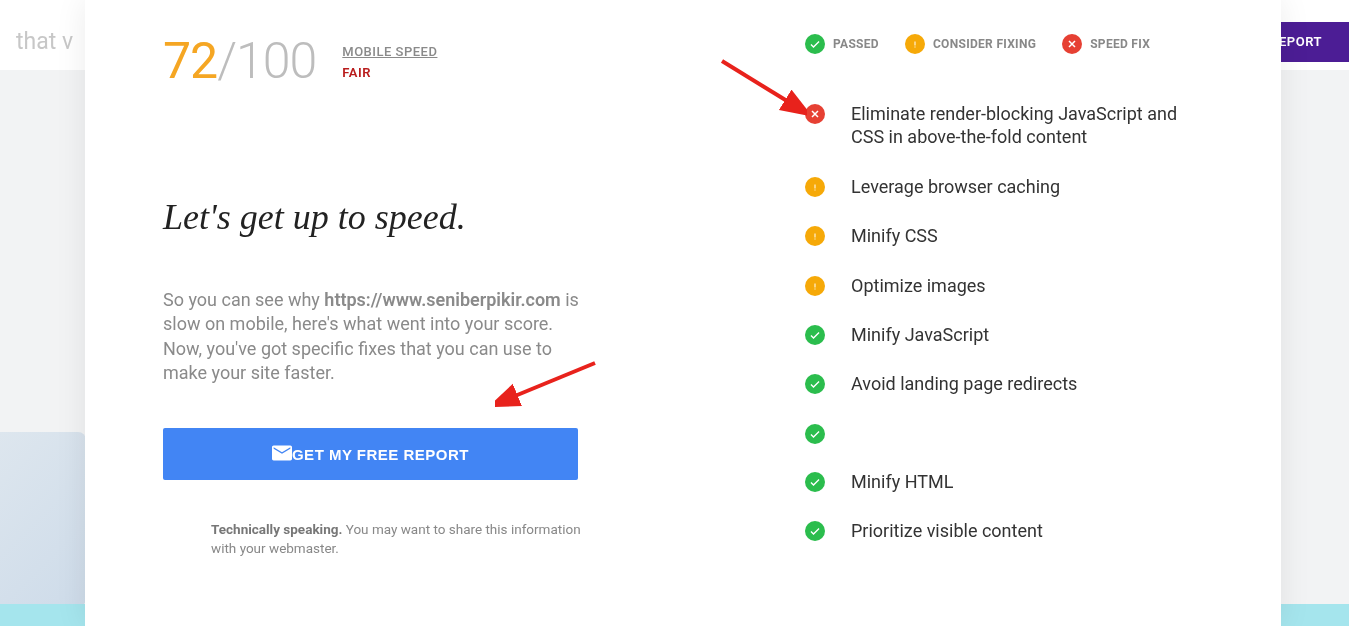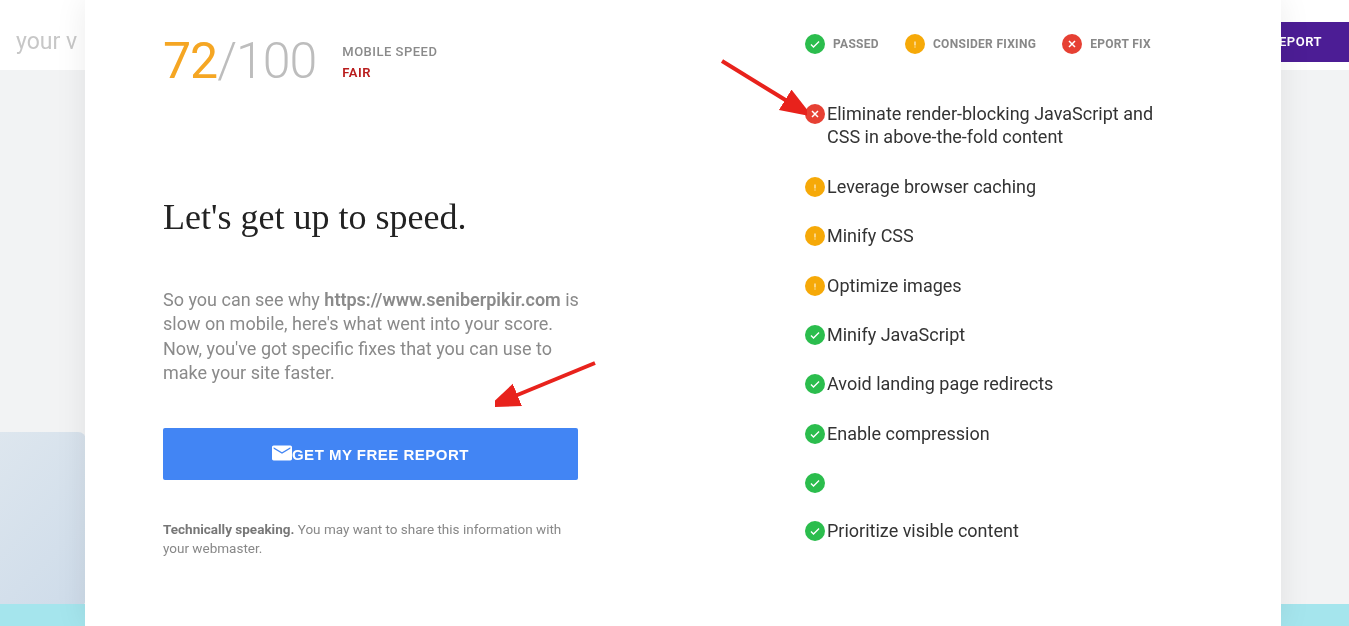"your v" div.bg-think { text: your -> that }
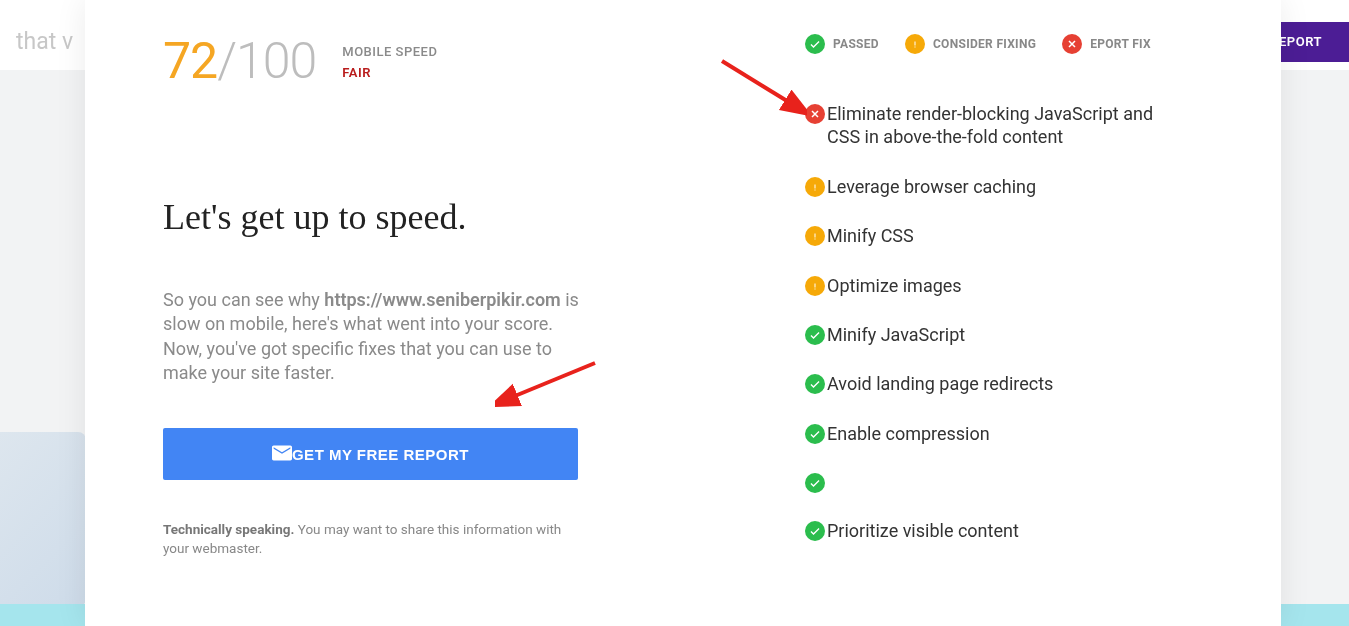"MOBILE SPEED" .score-label { text-decoration: none -> underline }
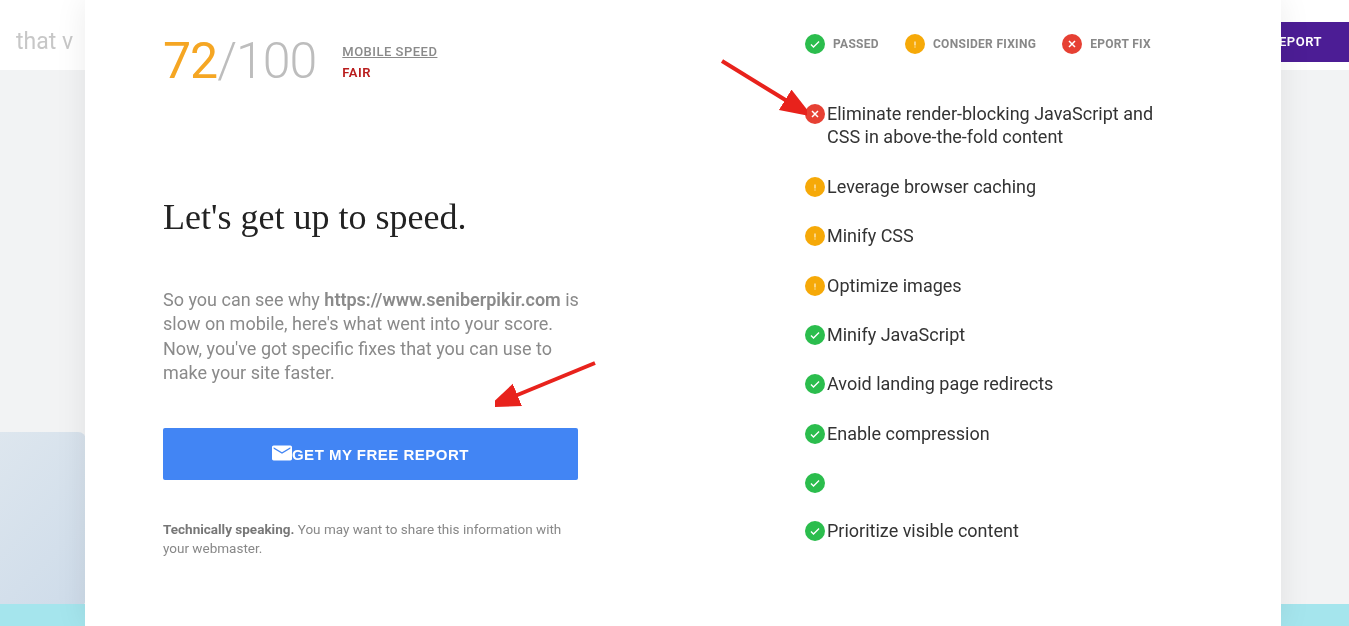"EPORT FIX" span { text: EPORT -> SPEED }
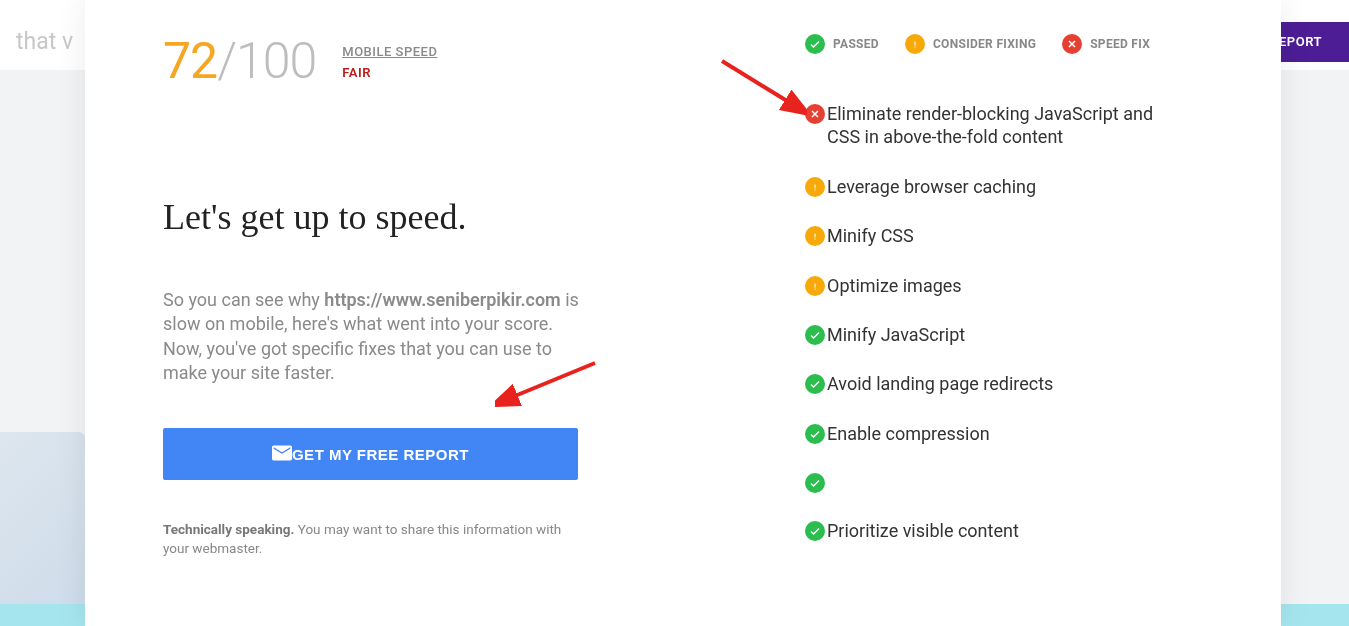"Eliminate render-blocking JavaScript and" .rules li { gap: 2px -> 26px }
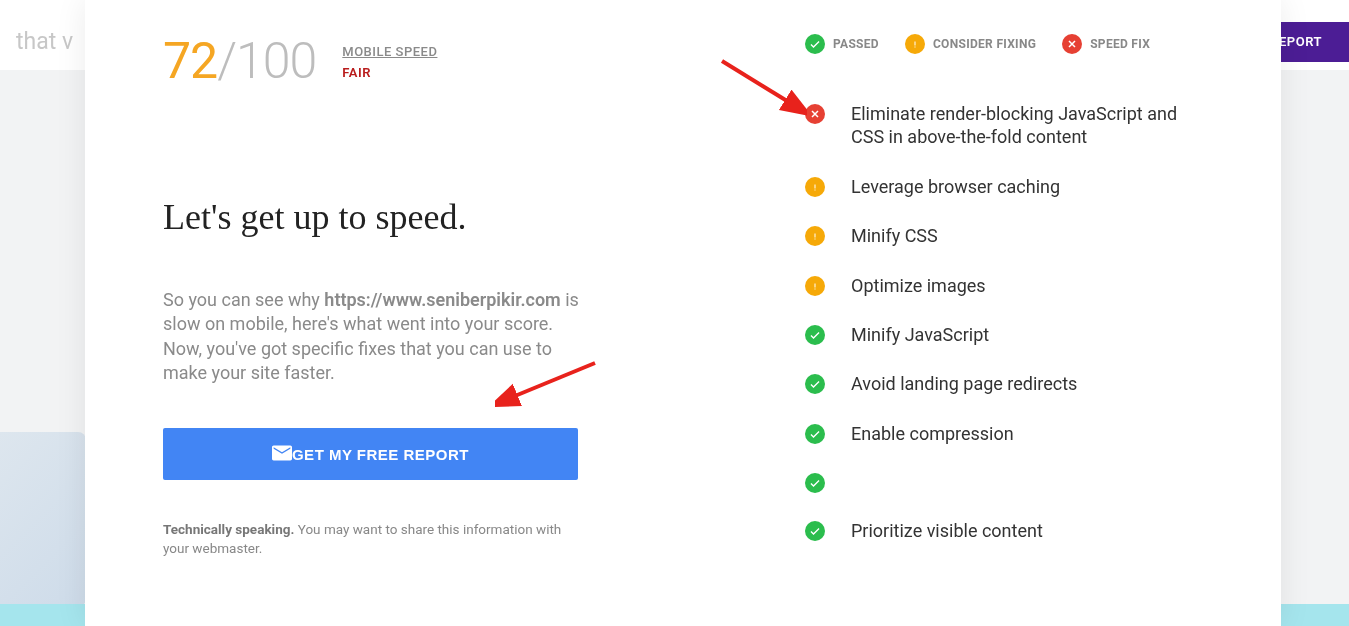"Let's get up to speed." .headline { font-style: none -> italic }
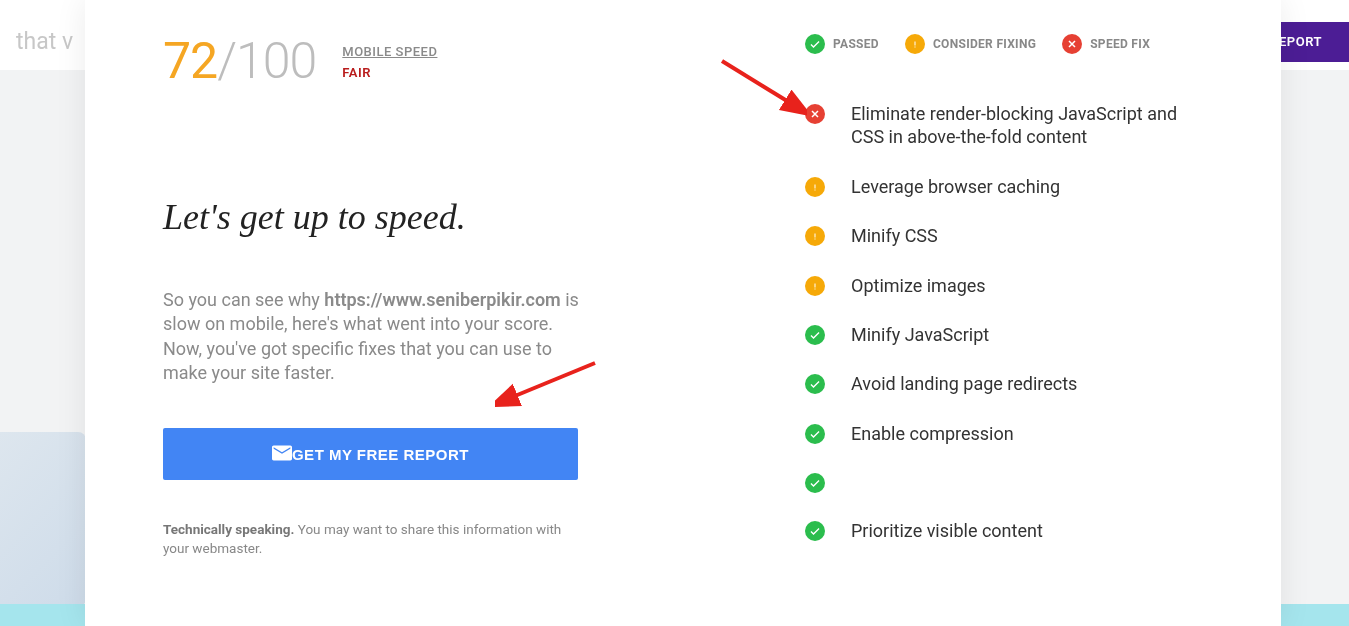"Enable compression" li { html: <li> <span> <svg> <path></path> </svg> </span> <span>Enable compression</span> </li> -> none }
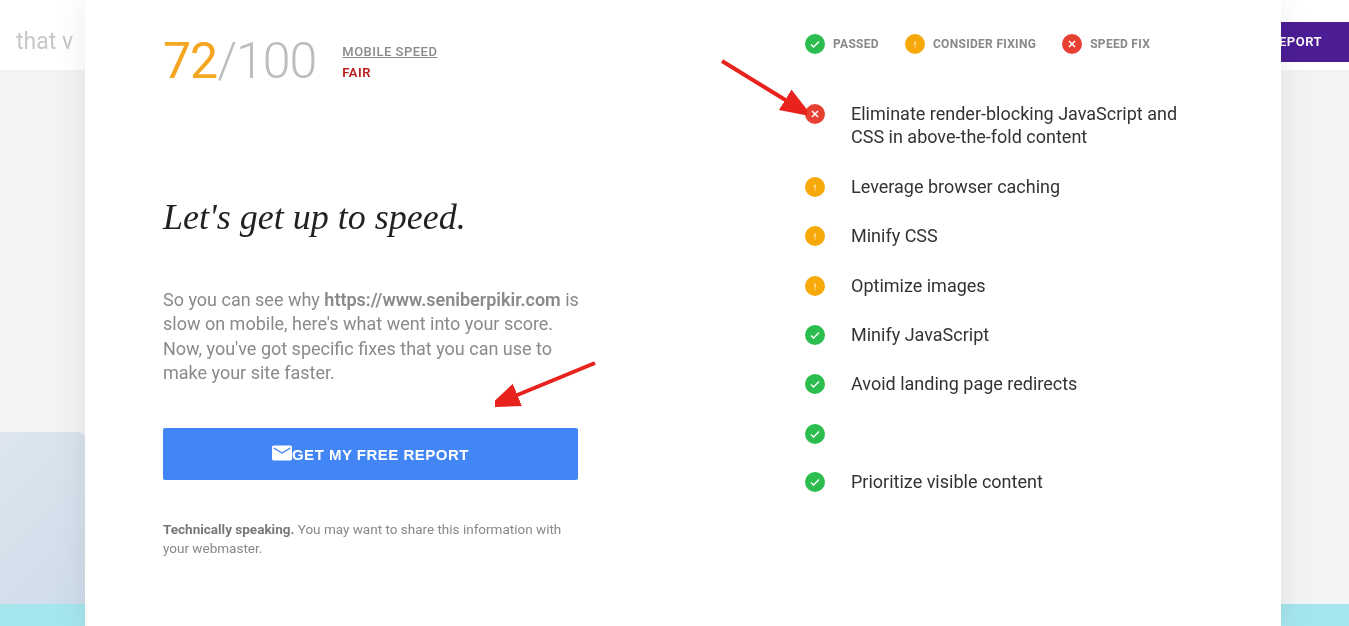"Minify HTML" li { html: none -> <li> <span> <svg> <path></path> </svg> </span> <span>Minify HTML</span> </li> }
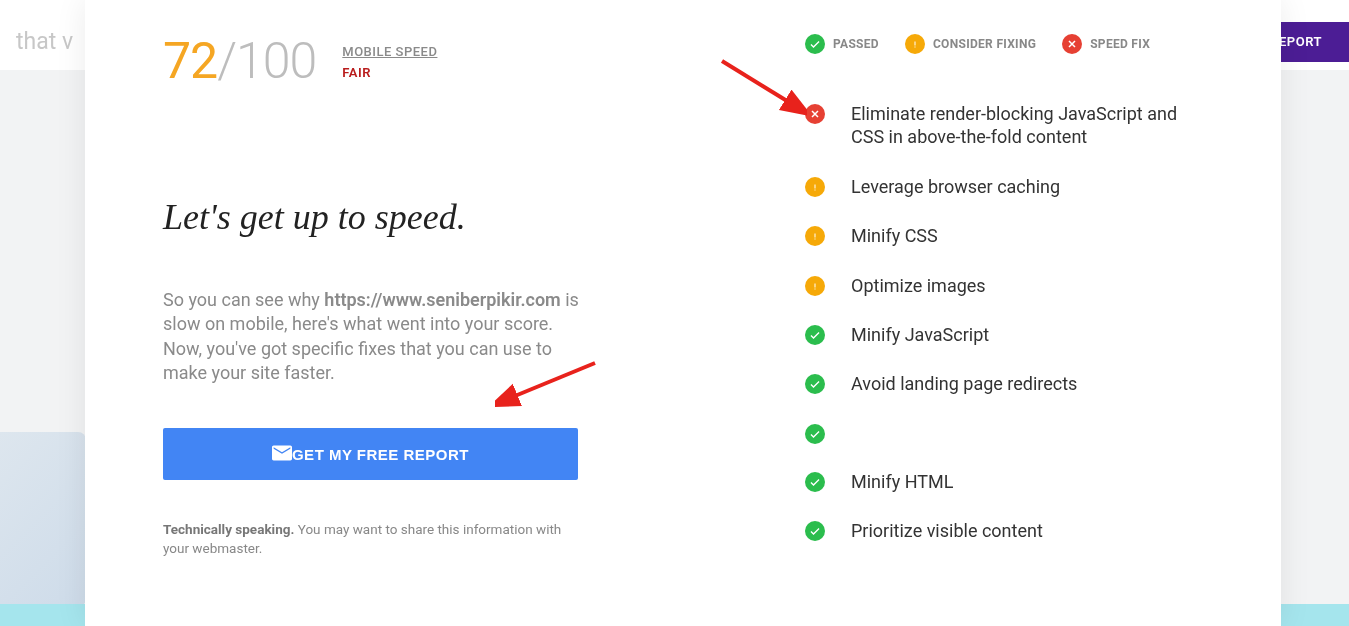"Technically speaking. You may want" .tech { margin-left: none -> 48px }
